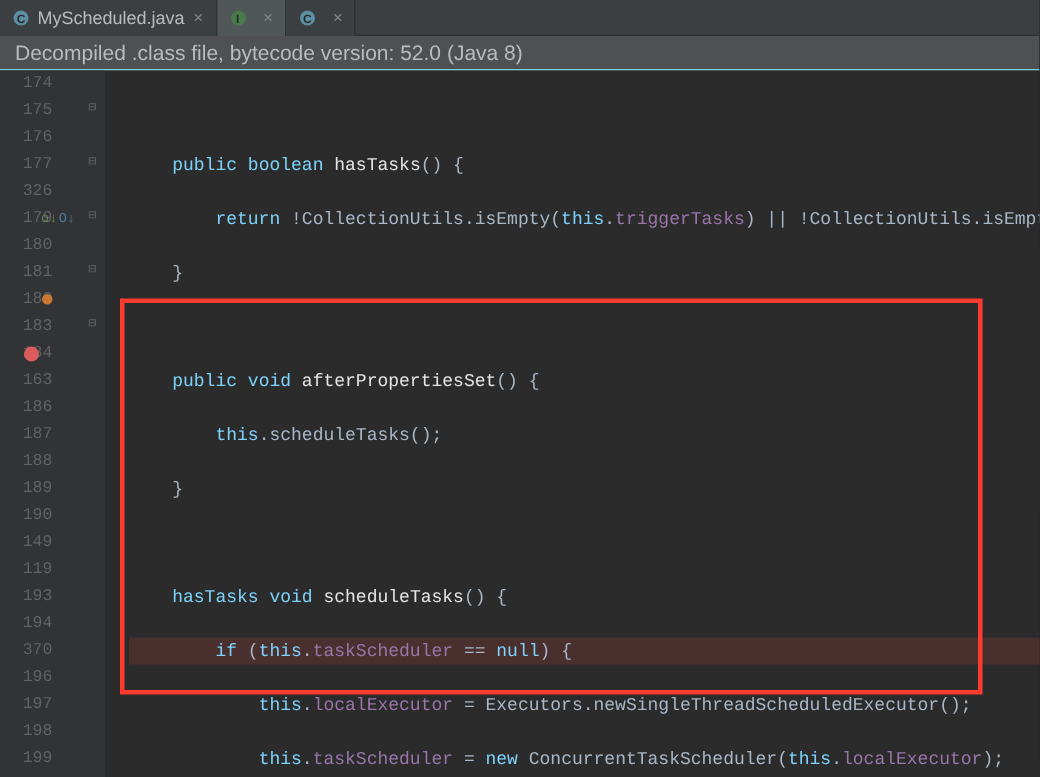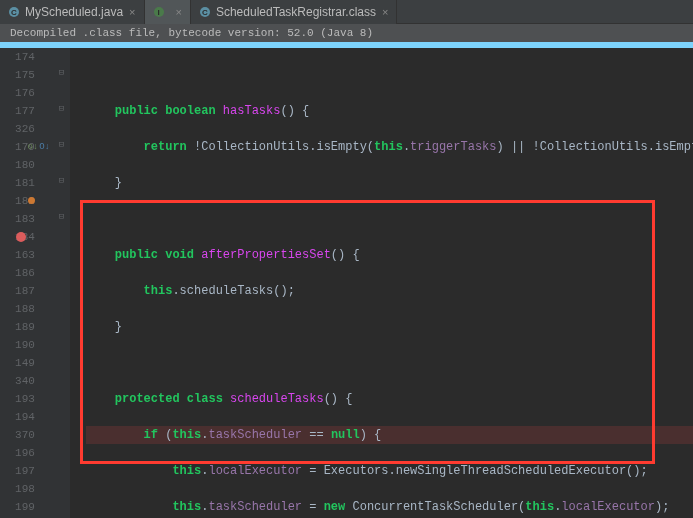"ScheduledTaskRegistrar.class" span { html: <span>ScheduledTaskRegistrar.class</span> -> none }
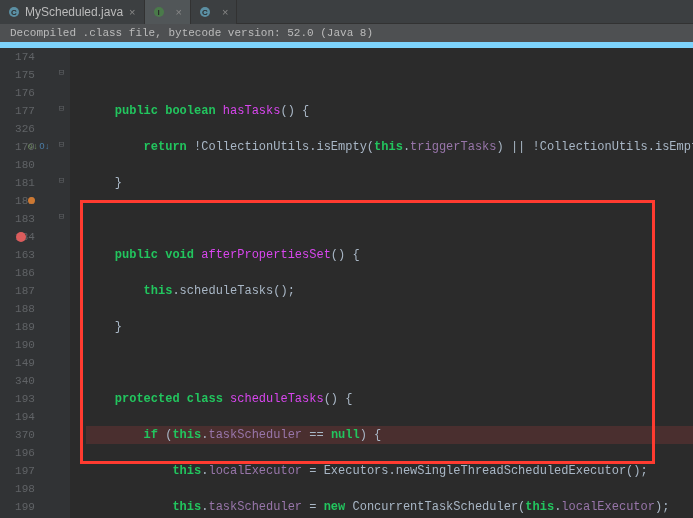"Decompiled .class file, bytecode" .banner { border-bottom: 6px solid #7dd3fc -> 1px solid #7dd3fc; font-family: Liberation Mono, monospace -> Liberation Sans, sans-serif; font-size: 11px -> 14px }
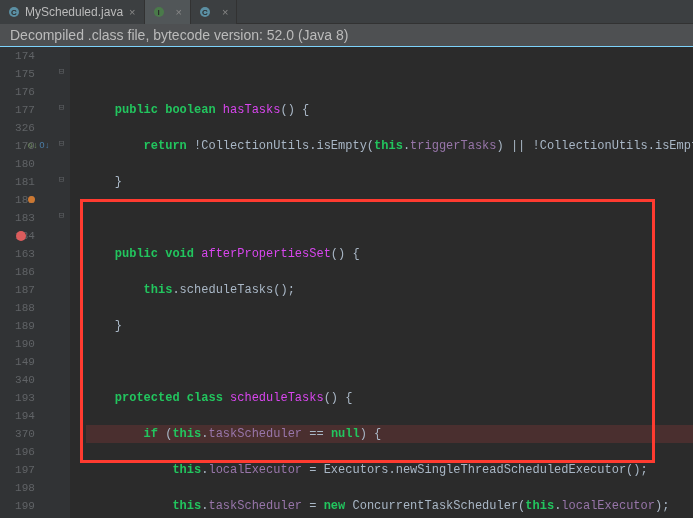"public boolean" .kw { color: #22c55e -> #7dd3fc; font-weight: bold -> none }
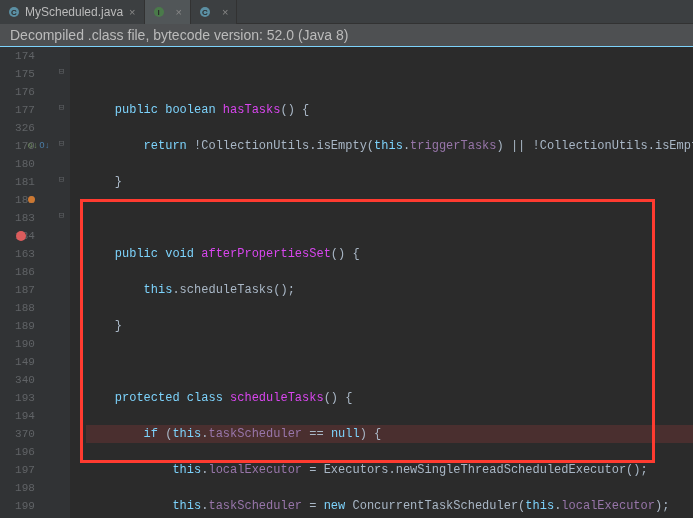"hasTasks" .method { color: #d946ef -> #e5e5e5 }
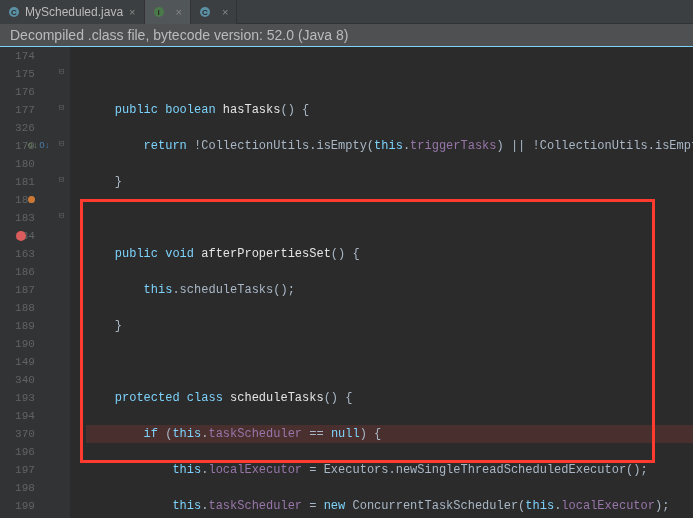"340" div.gutter-line { text: 340 -> 119 }
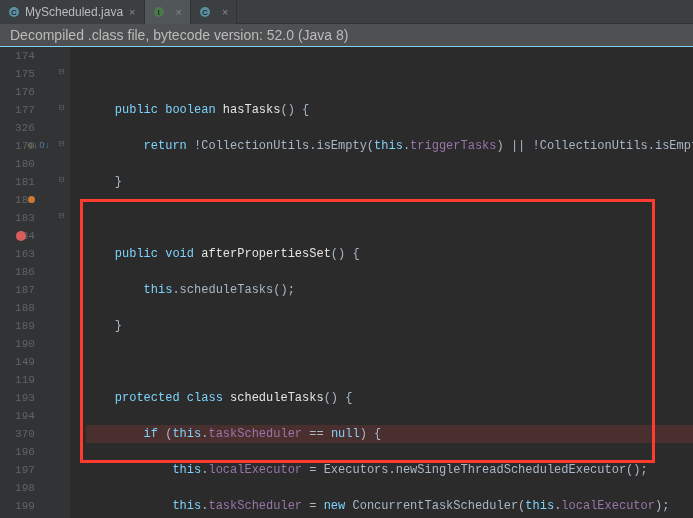"protected class" span.kw { text: protected class -> hasTasks void }
